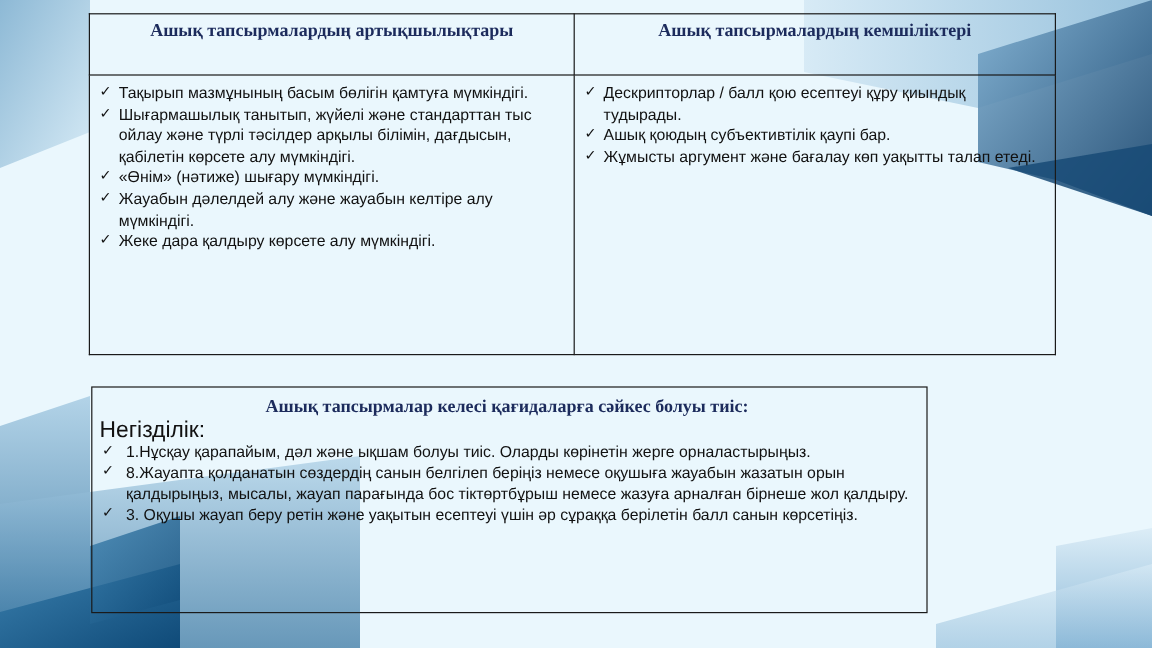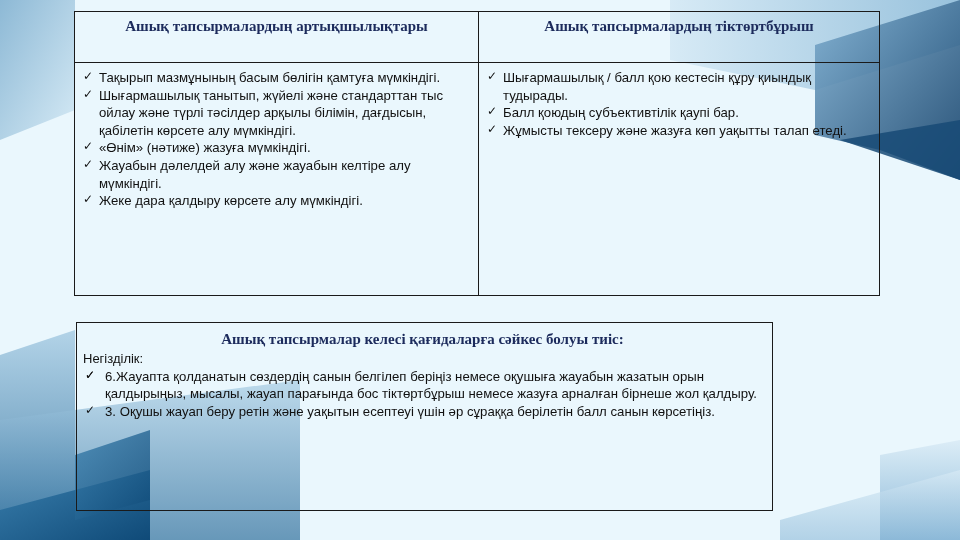"Ашық тапсырмалардың тіктөртбұрыш" th { text: тіктөртбұрыш -> кемшіліктері }
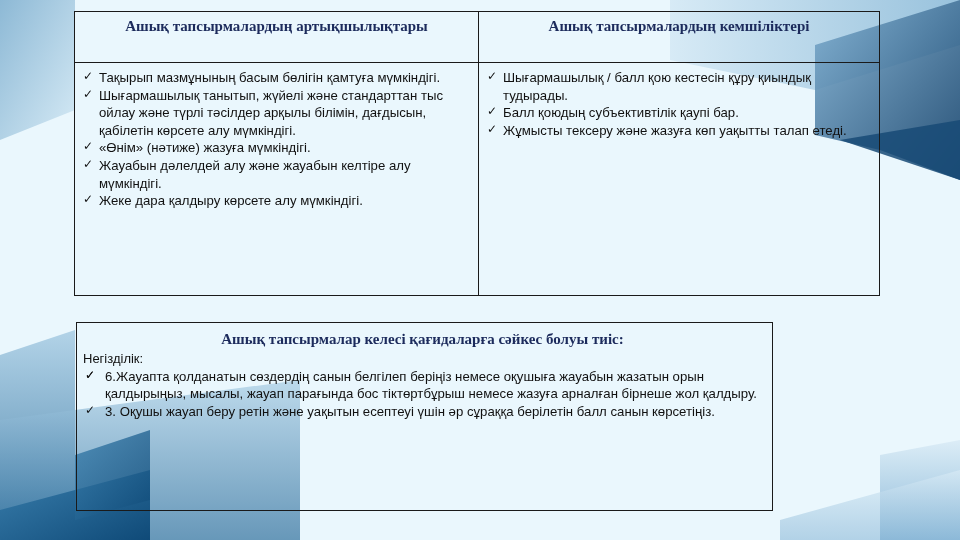"Шығармашылық / балл қою кестесін" span { text: Шығармашылық / балл қою кестесін -> Дескрипторлар / балл қою есептеуі }
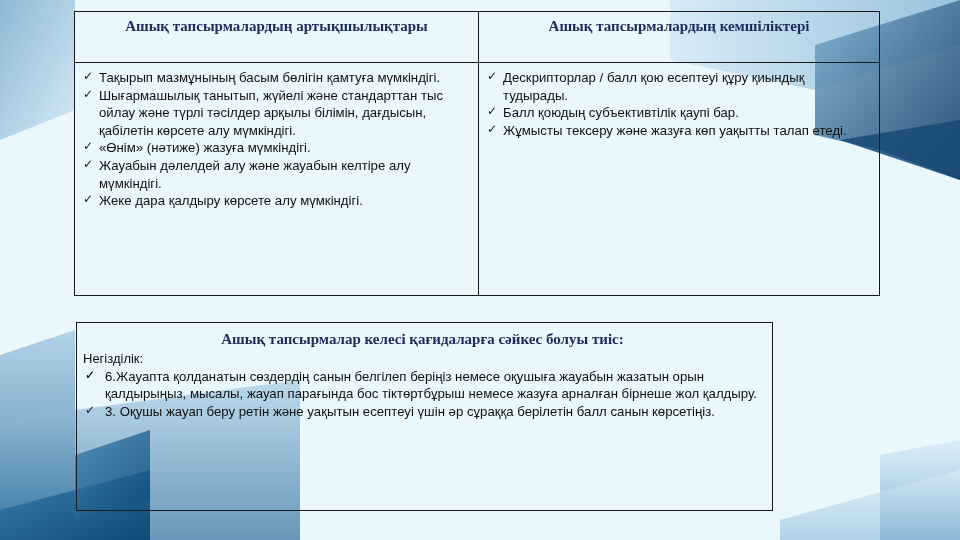"Балл қоюдың субъективтілік қаупі бар." span { text: Балл -> Ашық }
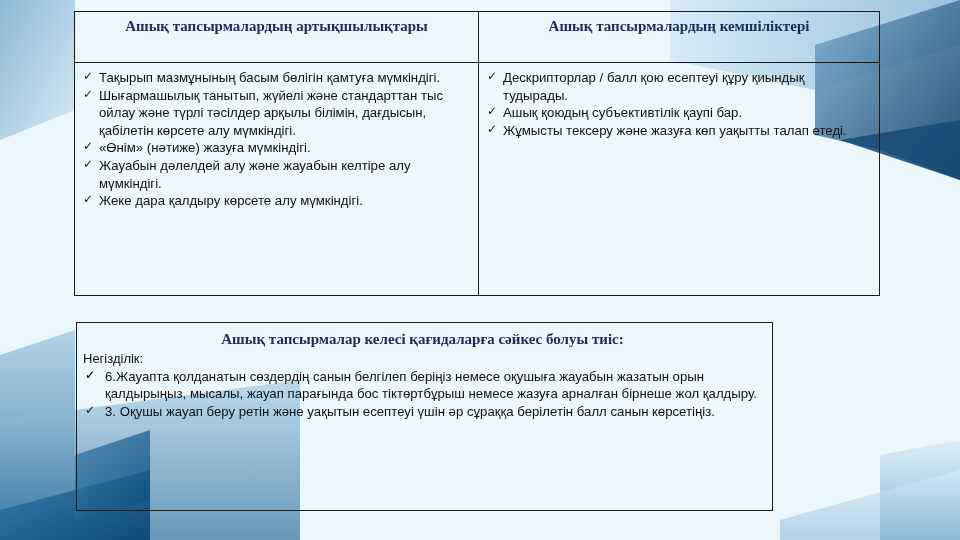"Жұмысты тексеру және жазуға көп" span { text: тексеру және жазуға -> аргумент және бағалау }
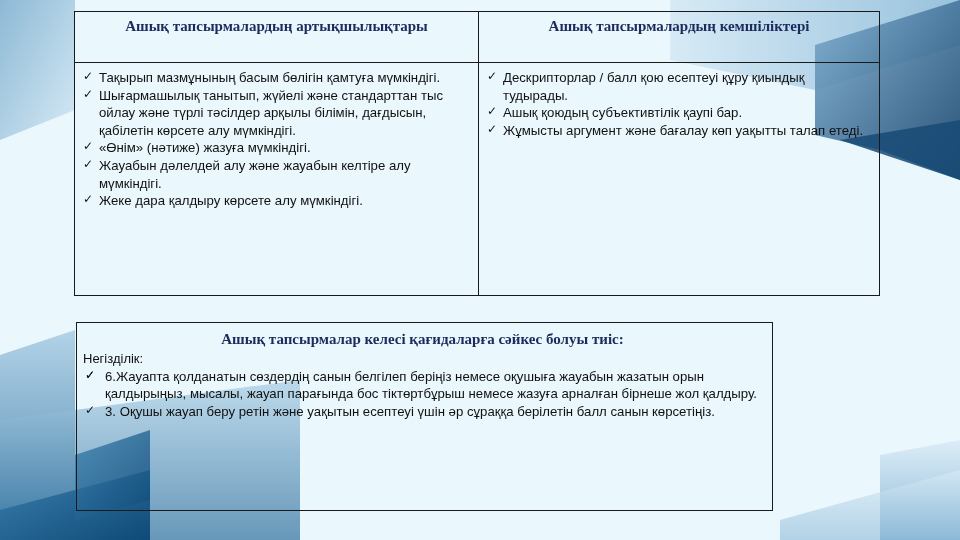"«Өнім» (нәтиже) жазуға мүмкіндігі." span { text: жазуға -> шығару }
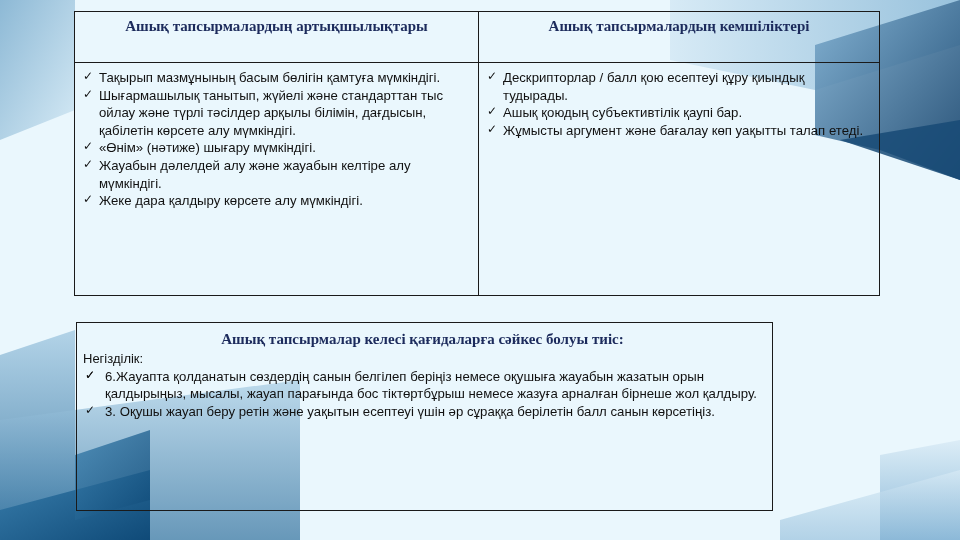"Негізділік:" .rules-subtitle { font-size: 13px -> 19px }
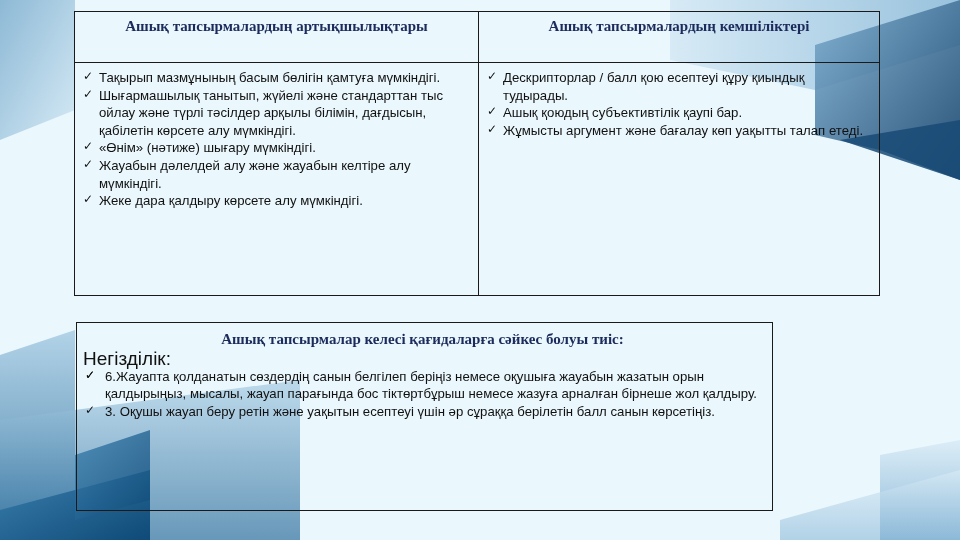"1.Нұсқау қарапайым, дәл және ықшам" span { html: none -> <span>1.Нұсқау қарапайым, дәл және ықшам болуы тиіс. Оларды көрінетін жерге орналастырыңыз.</span> }
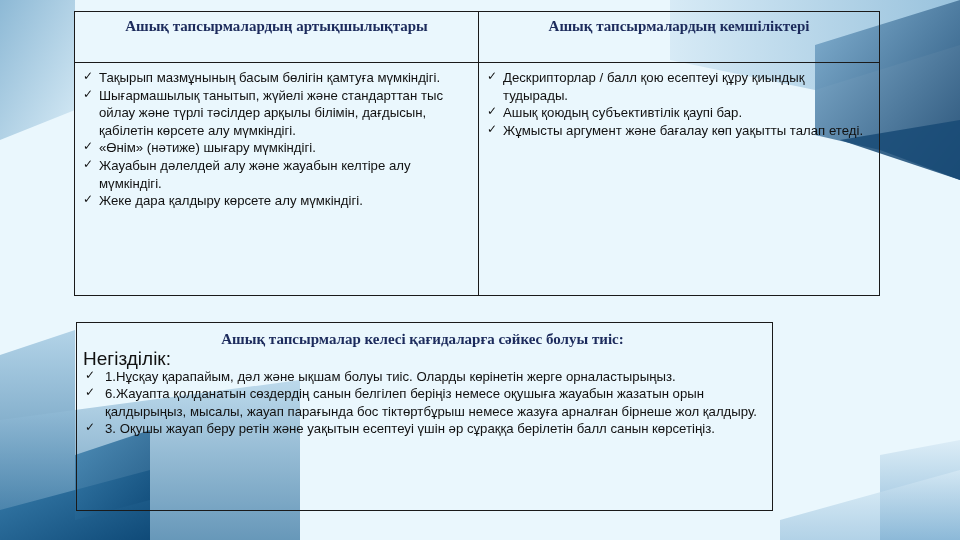"6.Жауапта қолданатын сөздердің санын" span { text: 6.Жауапта -> 8.Жауапта }
